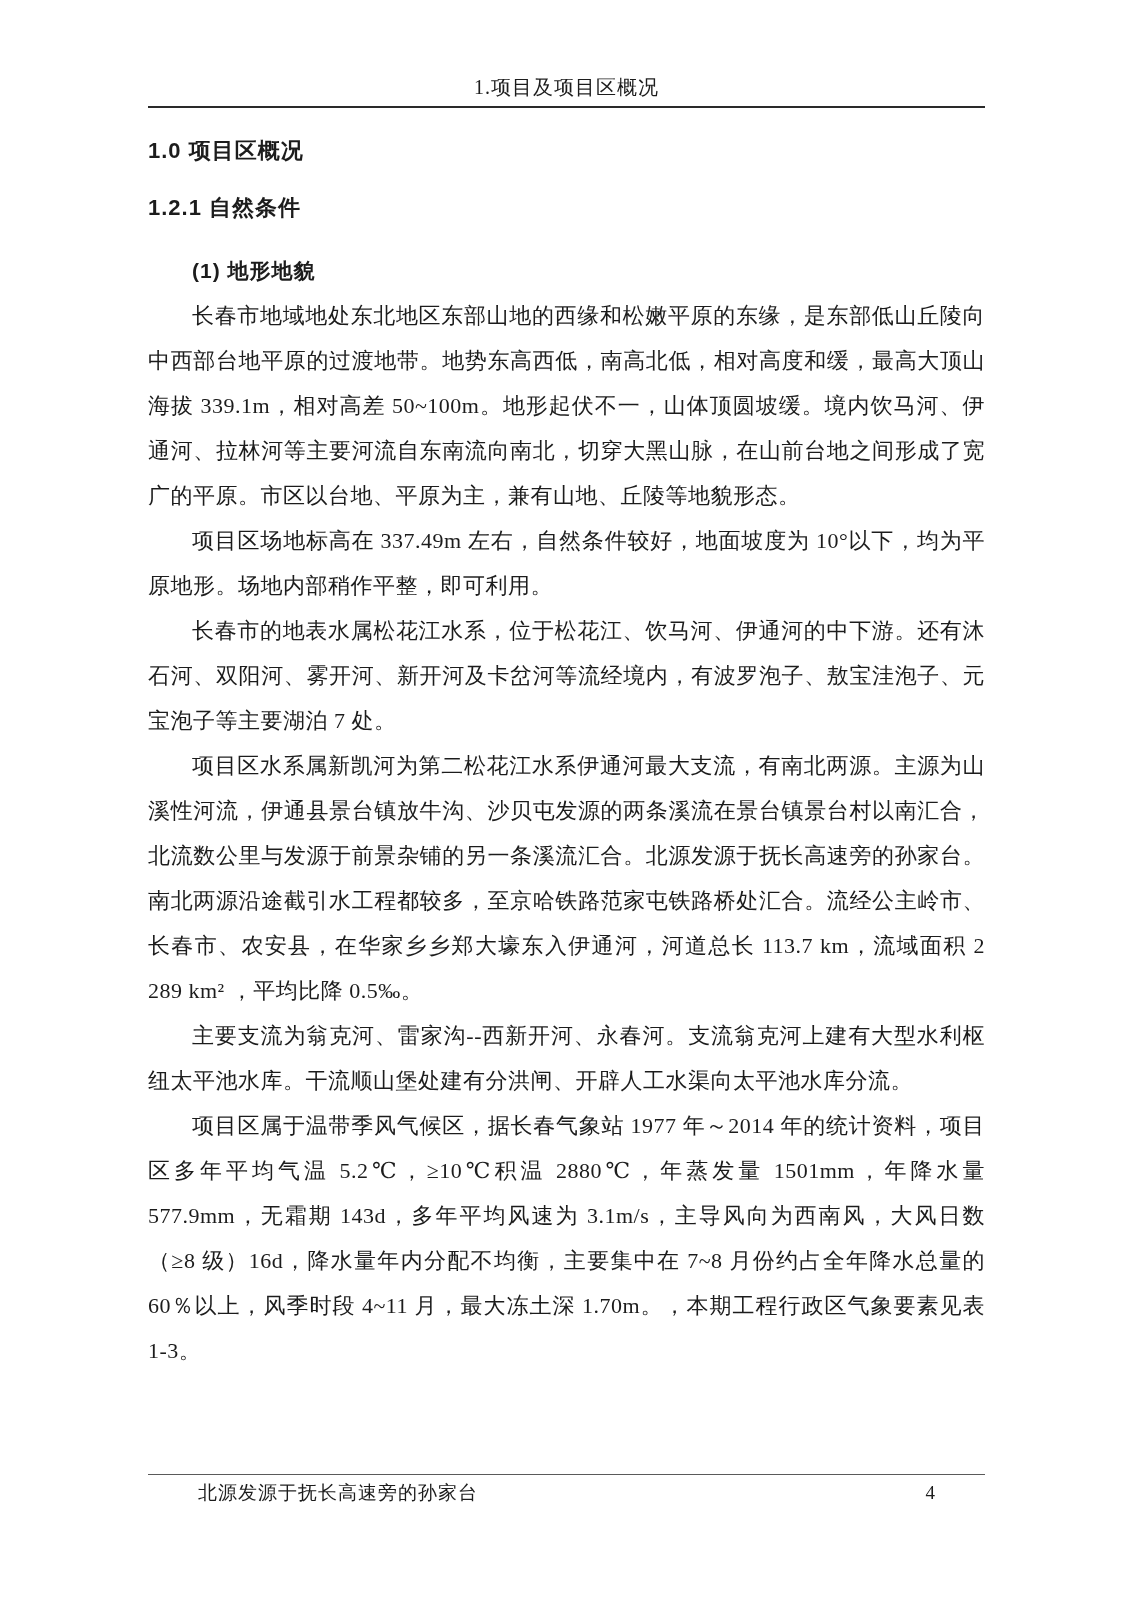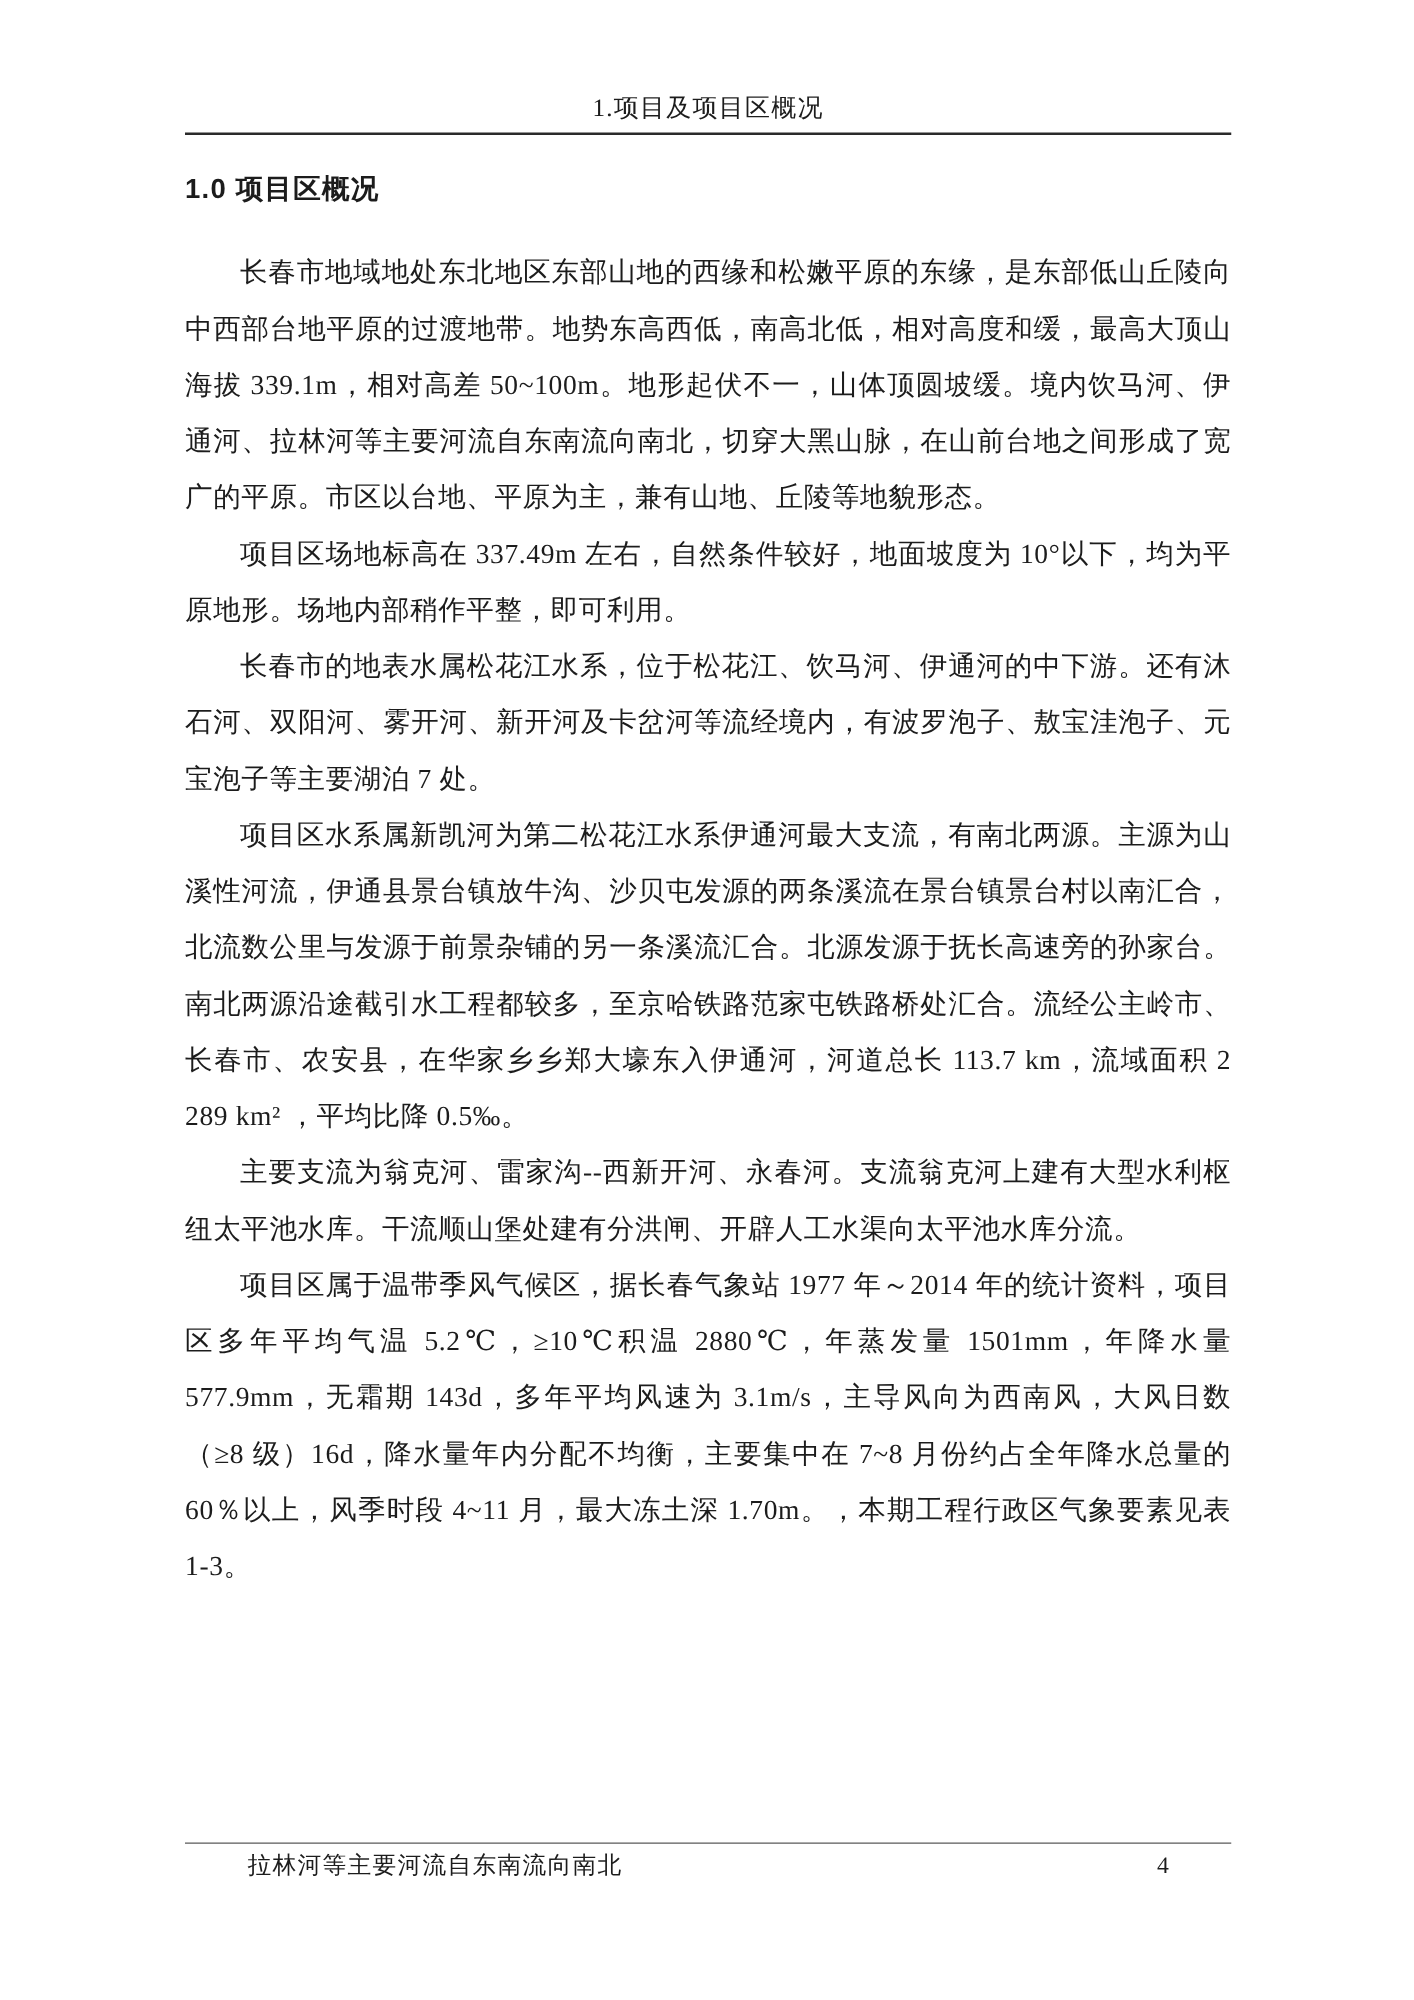"1.2.1 自然条件" h2.h-subsection { html: none -> <h2>1.2.1 自然条件</h2> }
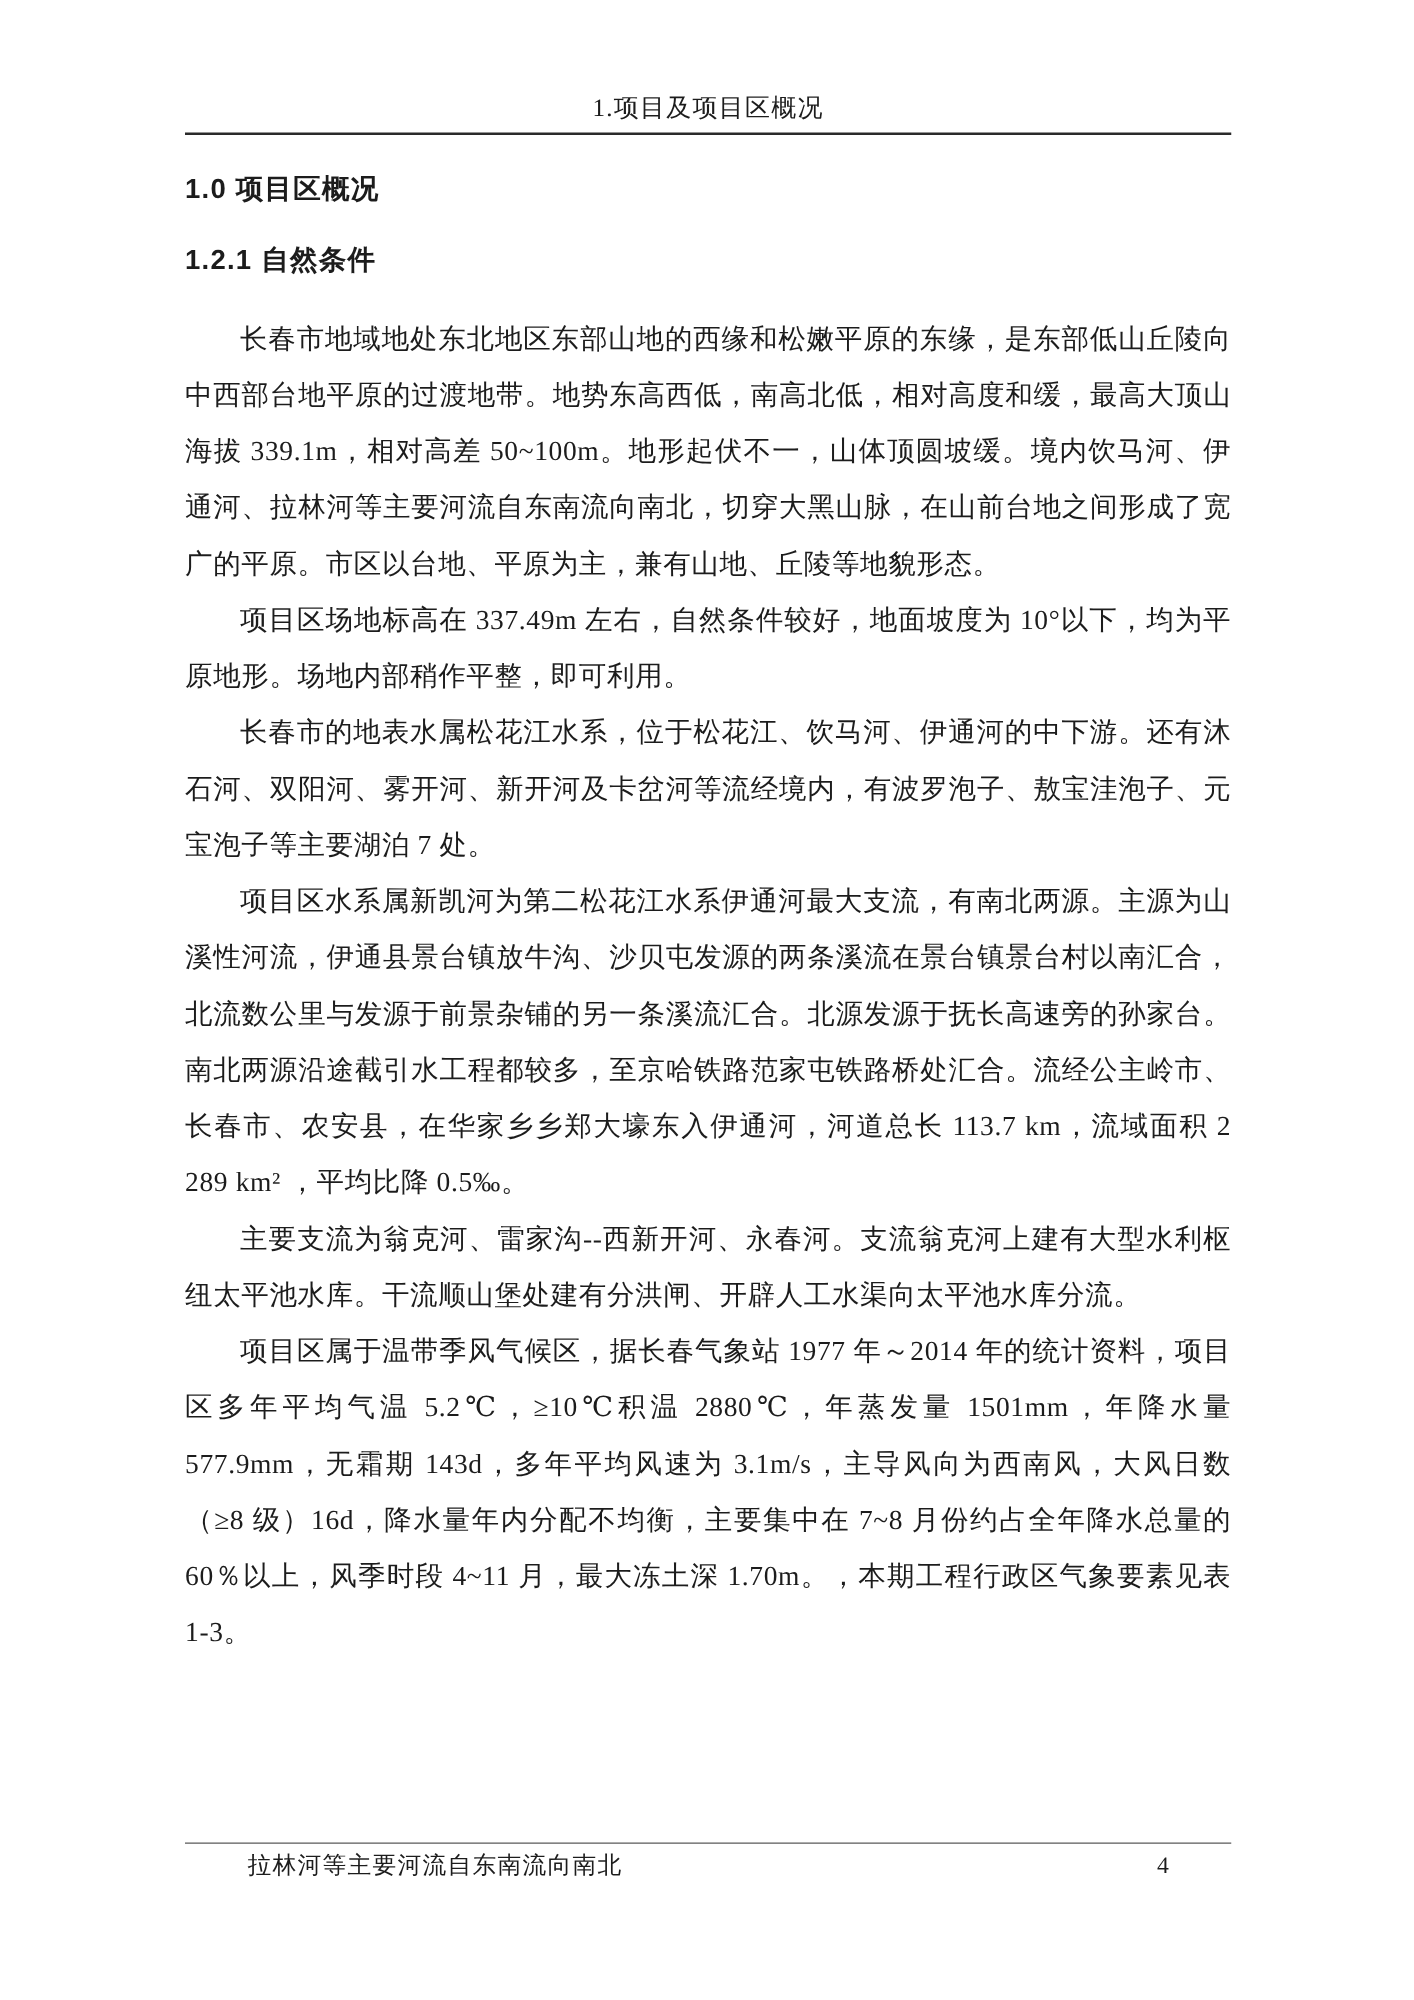"(1) 地形地貌" h3.sub { html: none -> <h3>(1) 地形地貌</h3> }
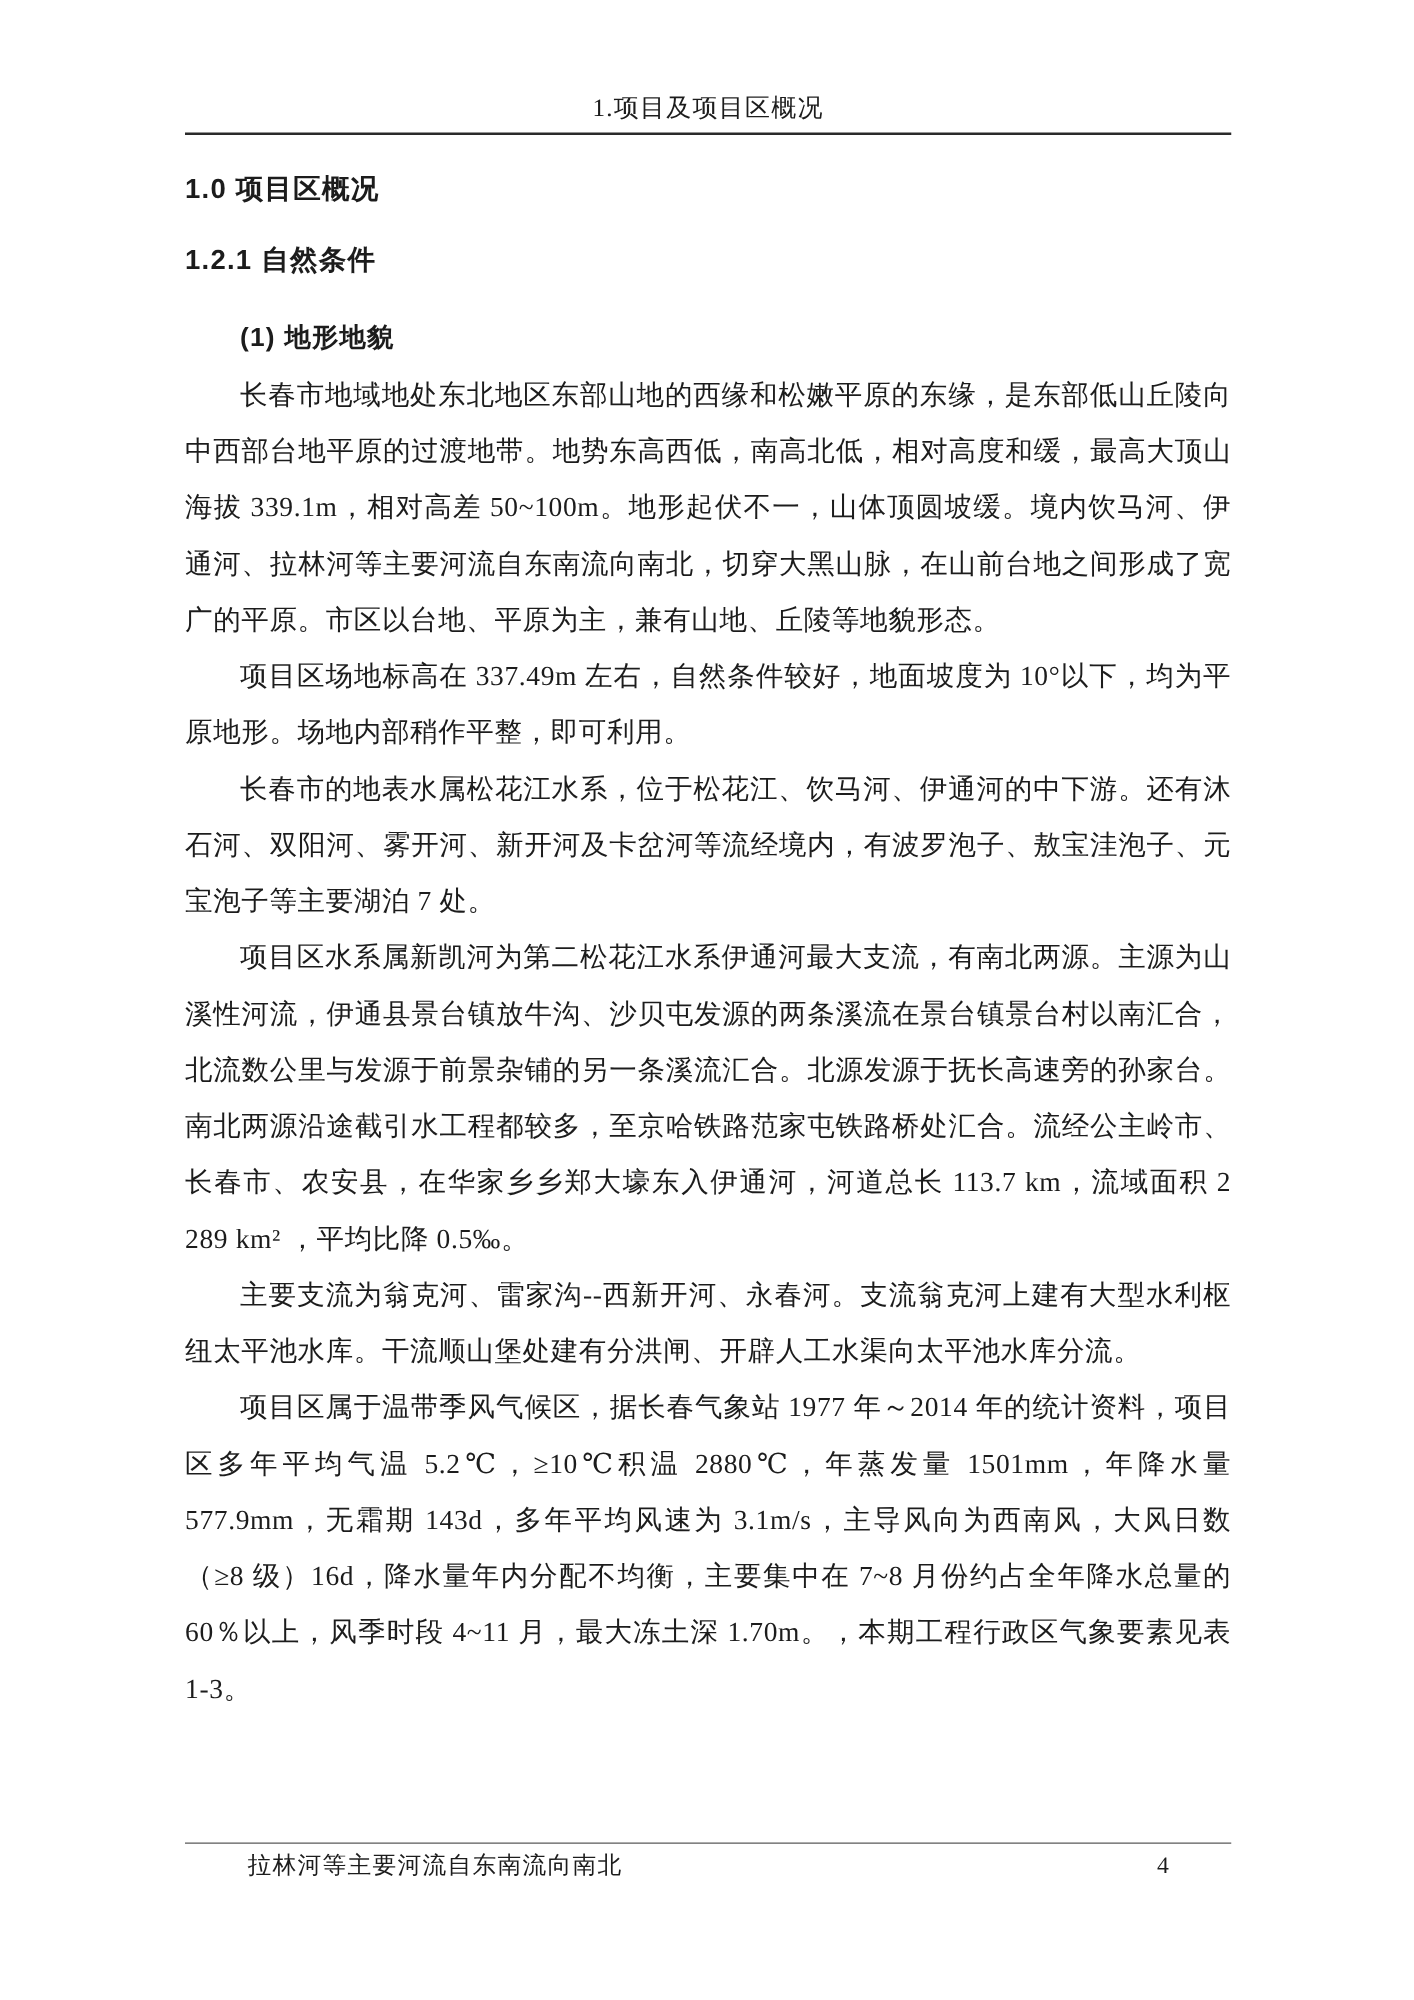"拉林河等主要河流自东南流向南北" span.company { text: 拉林河等主要河流自东南流向南北 -> 北源发源于抚长高速旁的孙家台 }
